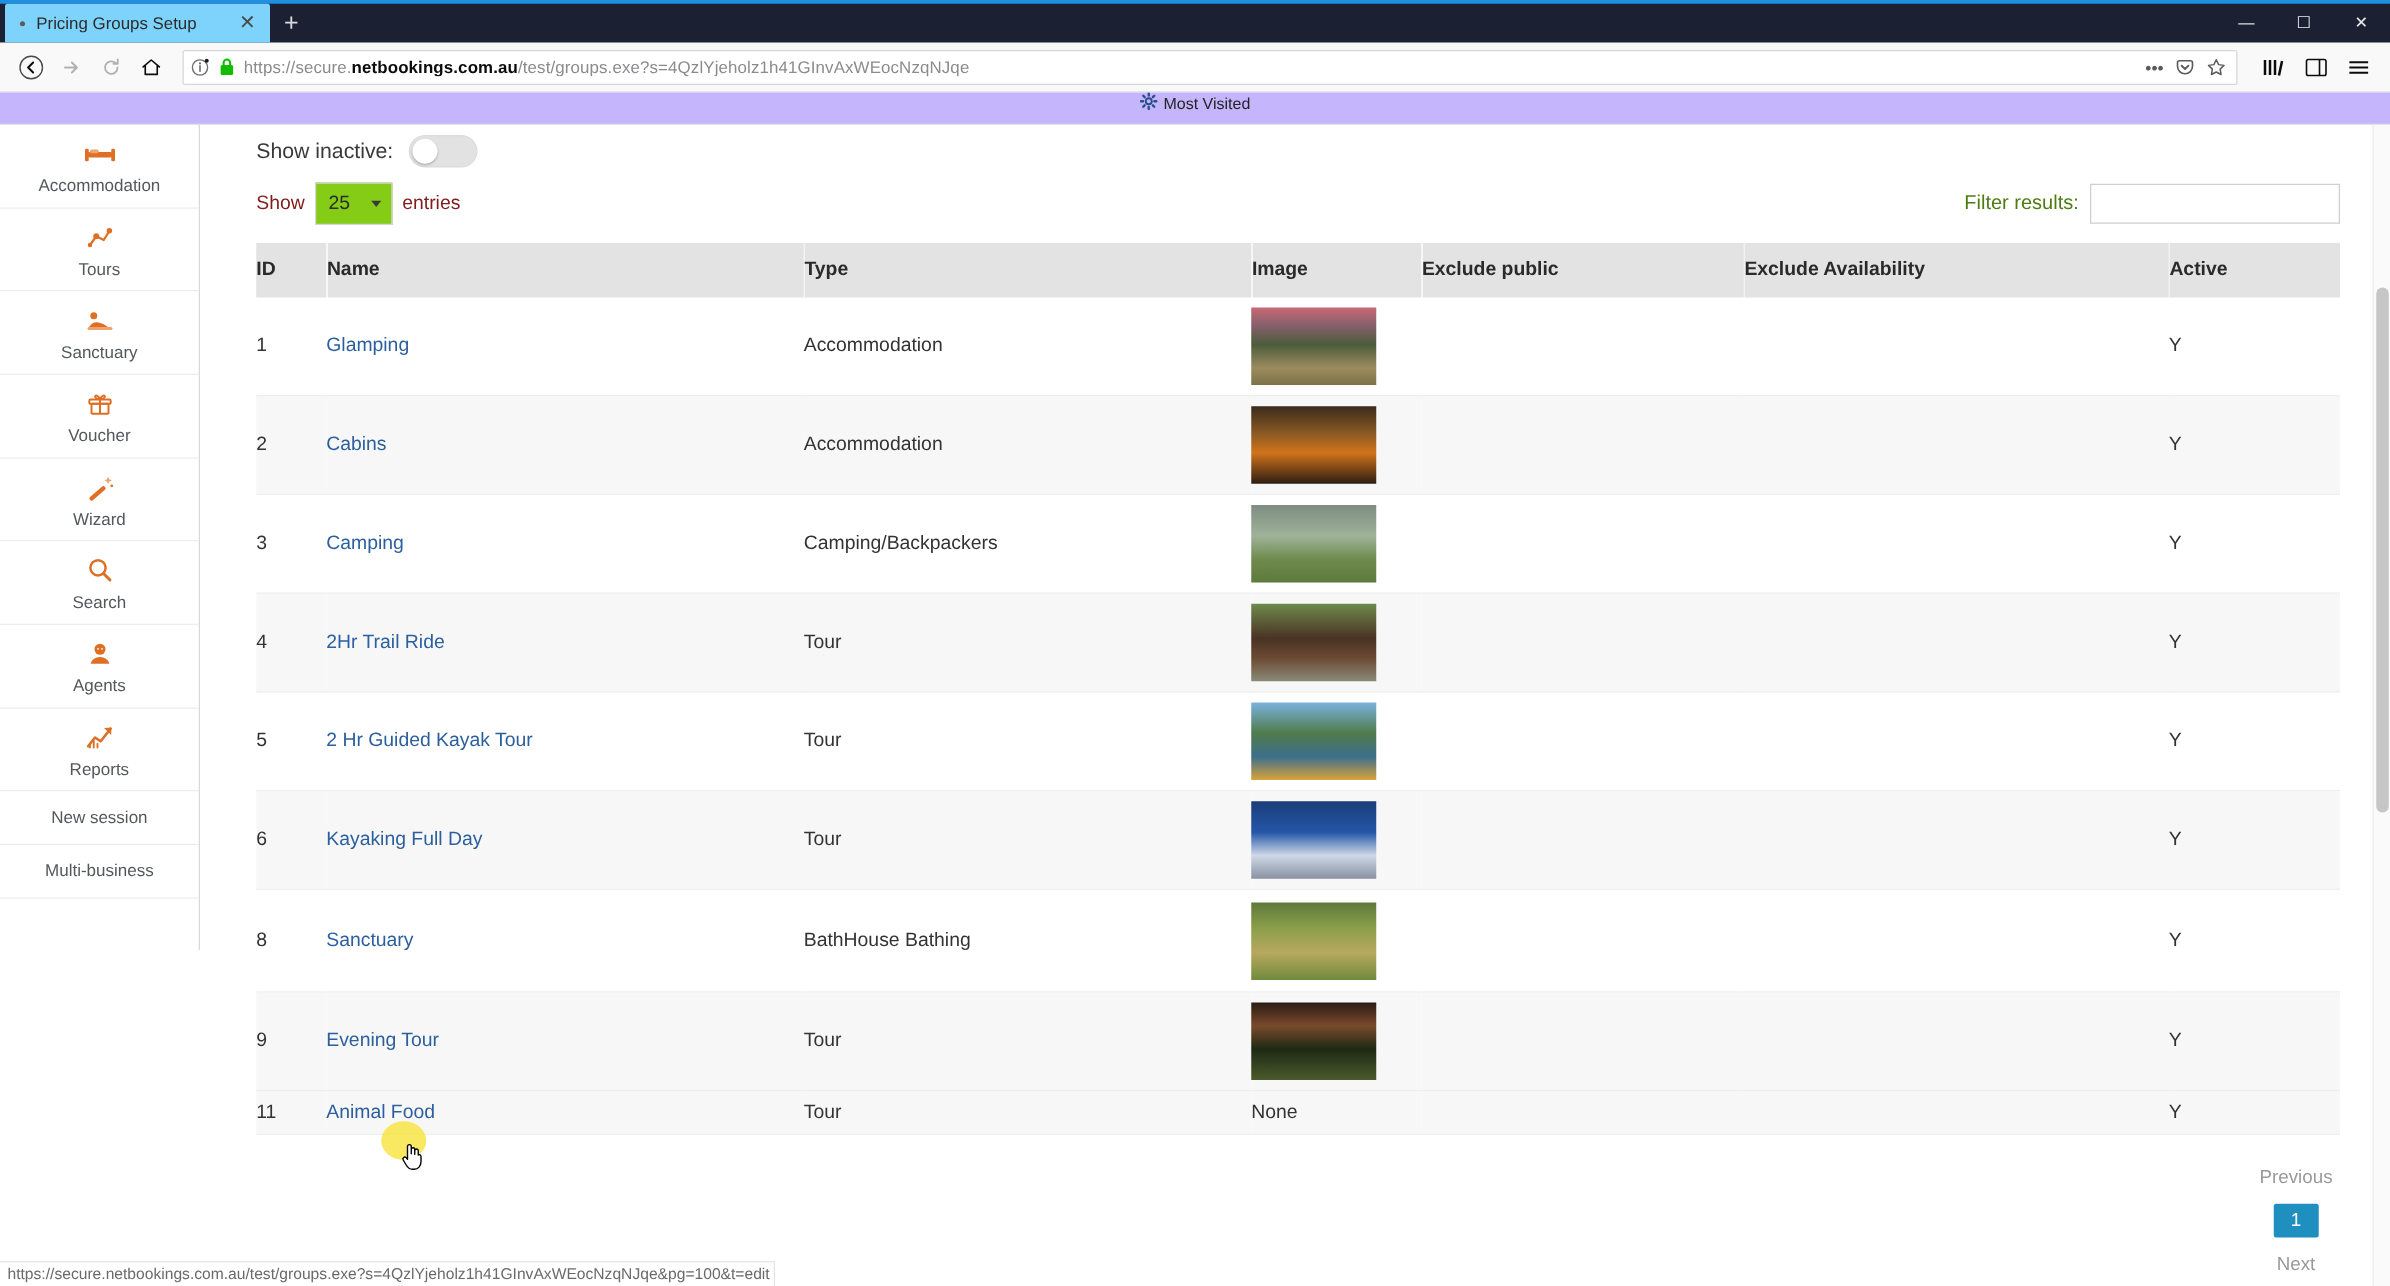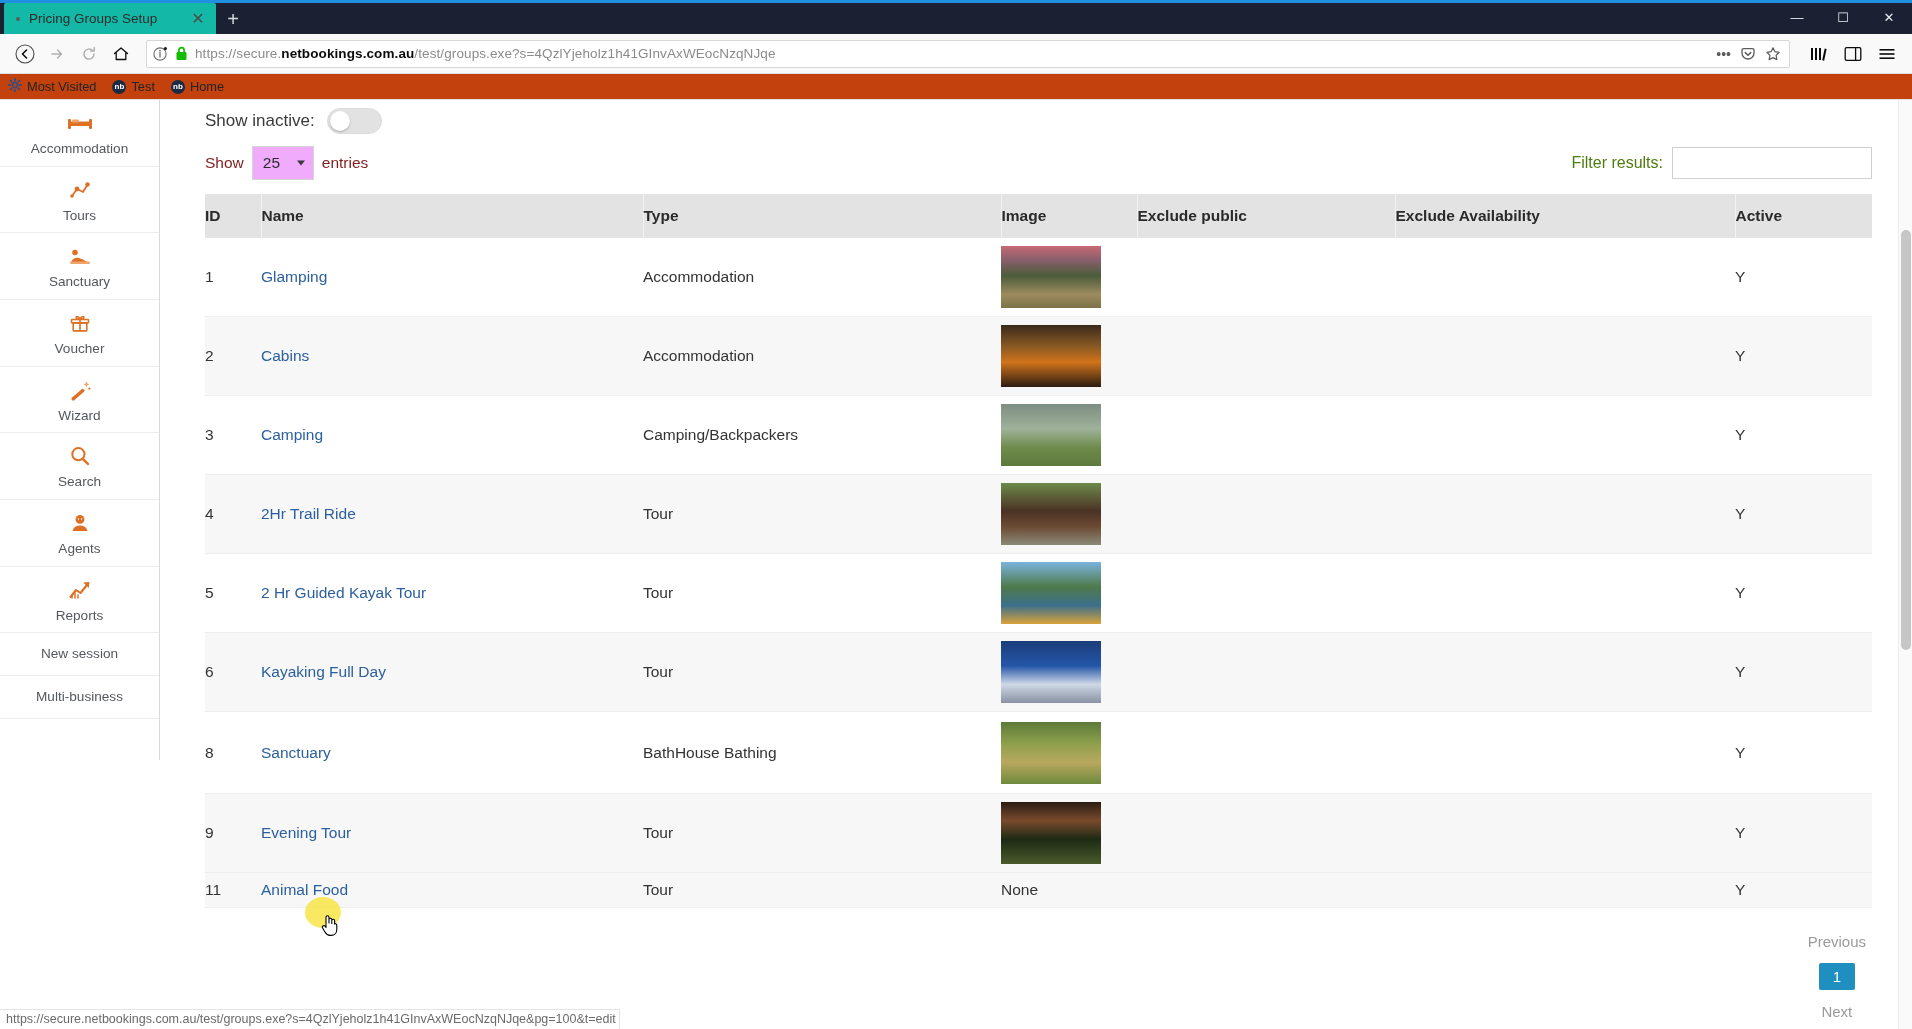"Pricing Groups Setup" .tab { background: #14b8a6 -> #7dd3fc }
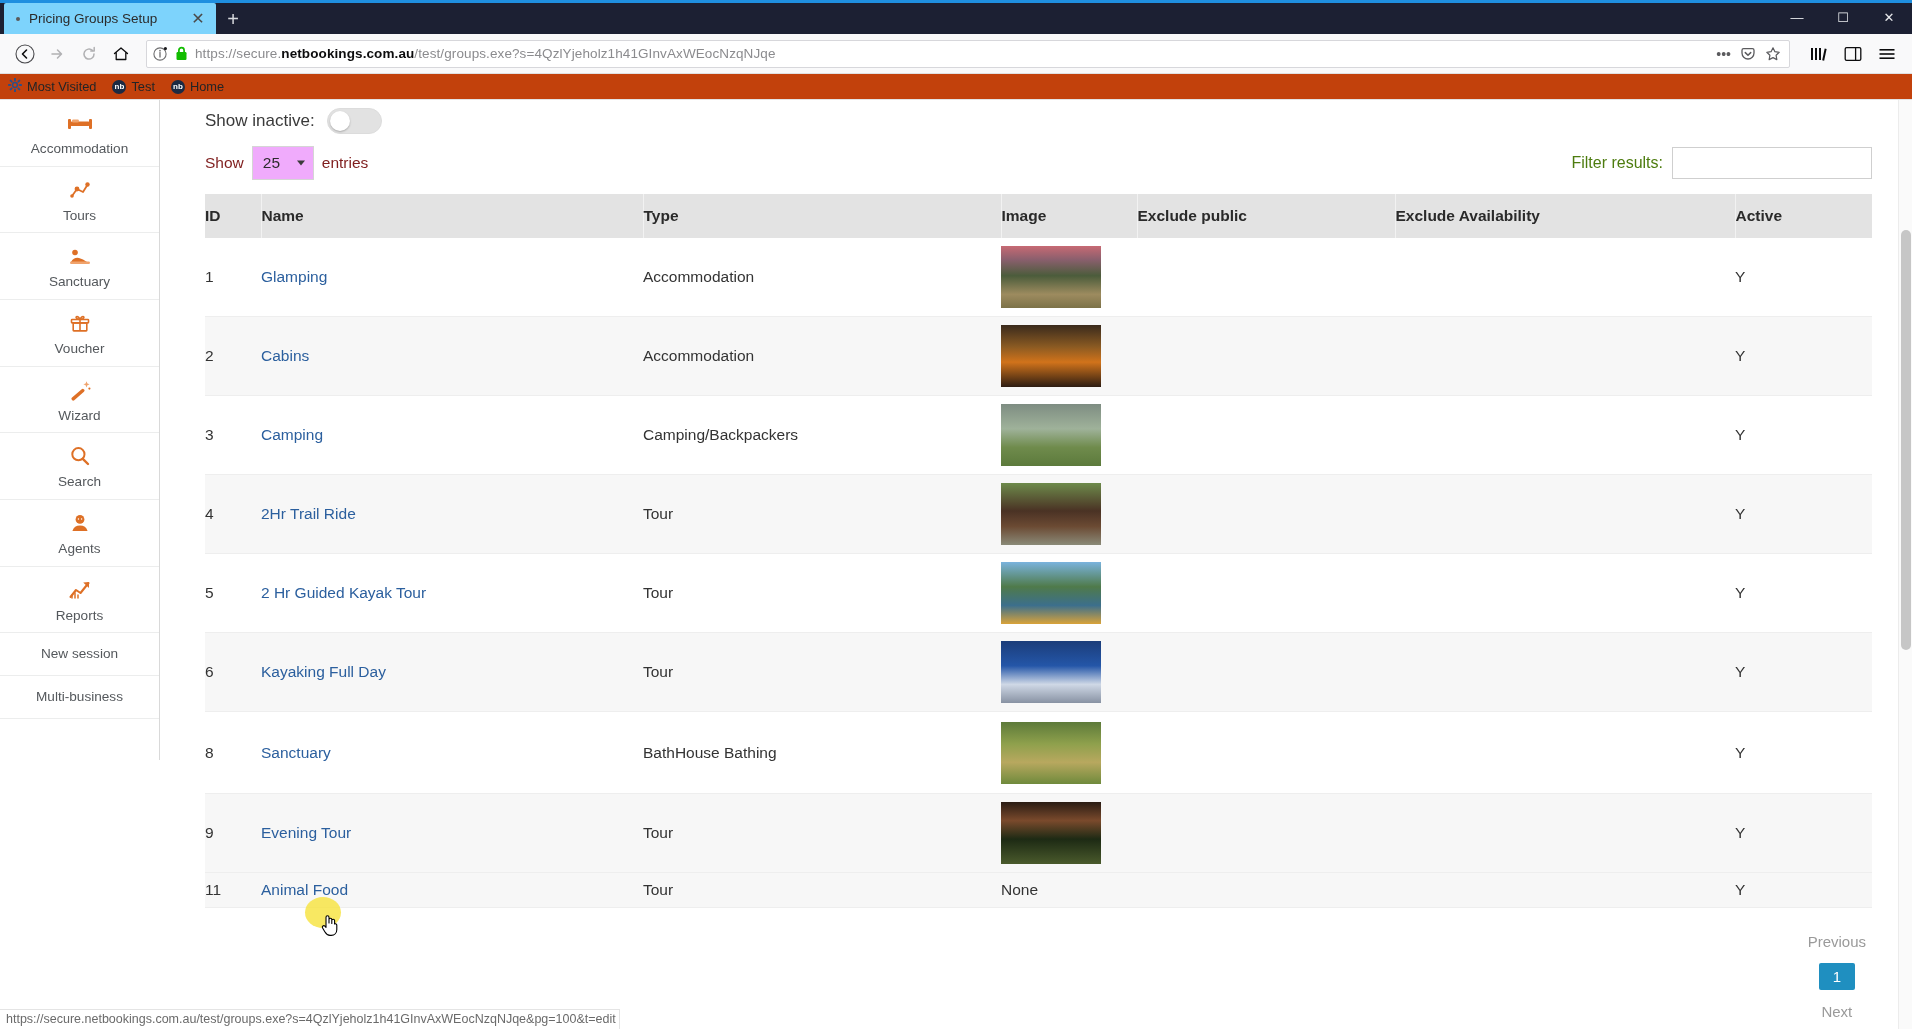"Most Visited" .bookmarks { background: #c2410c -> #c4b5fd; flex-direction: none -> column }
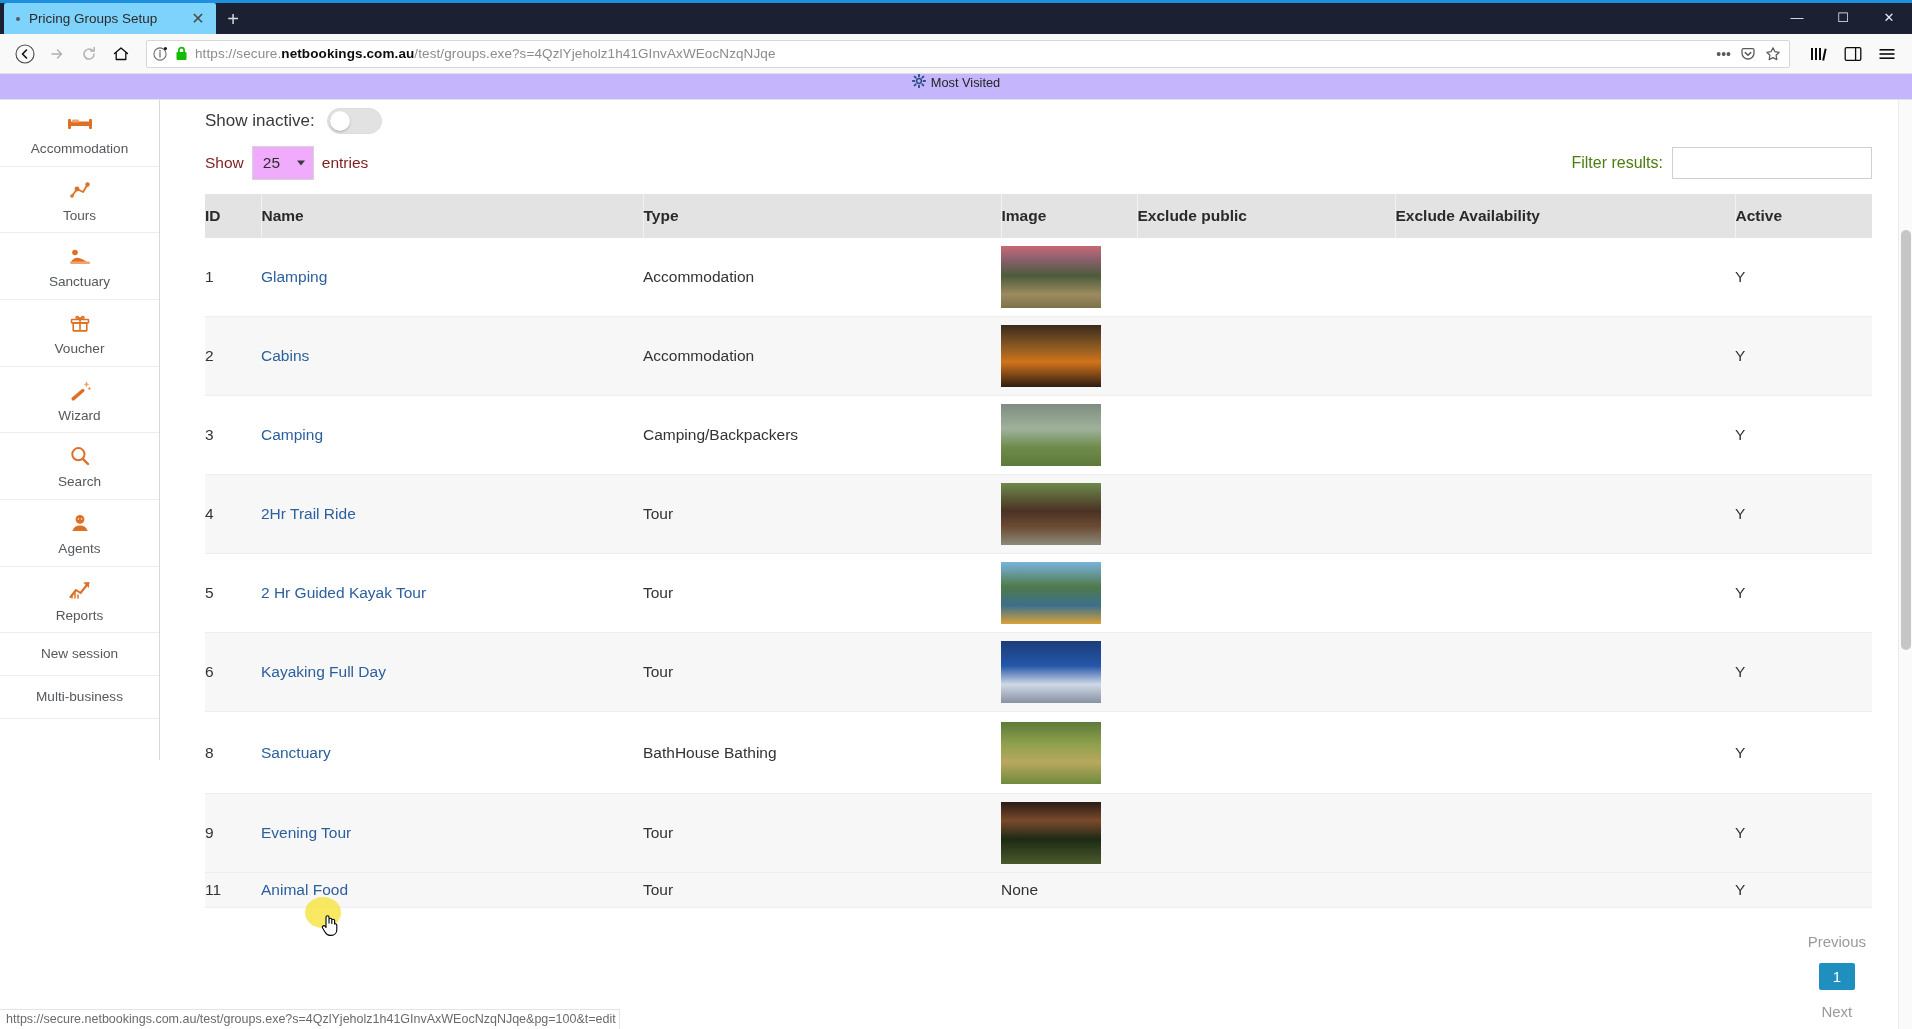"25" .select-box { background: #f0abfc -> #84cc16 }
